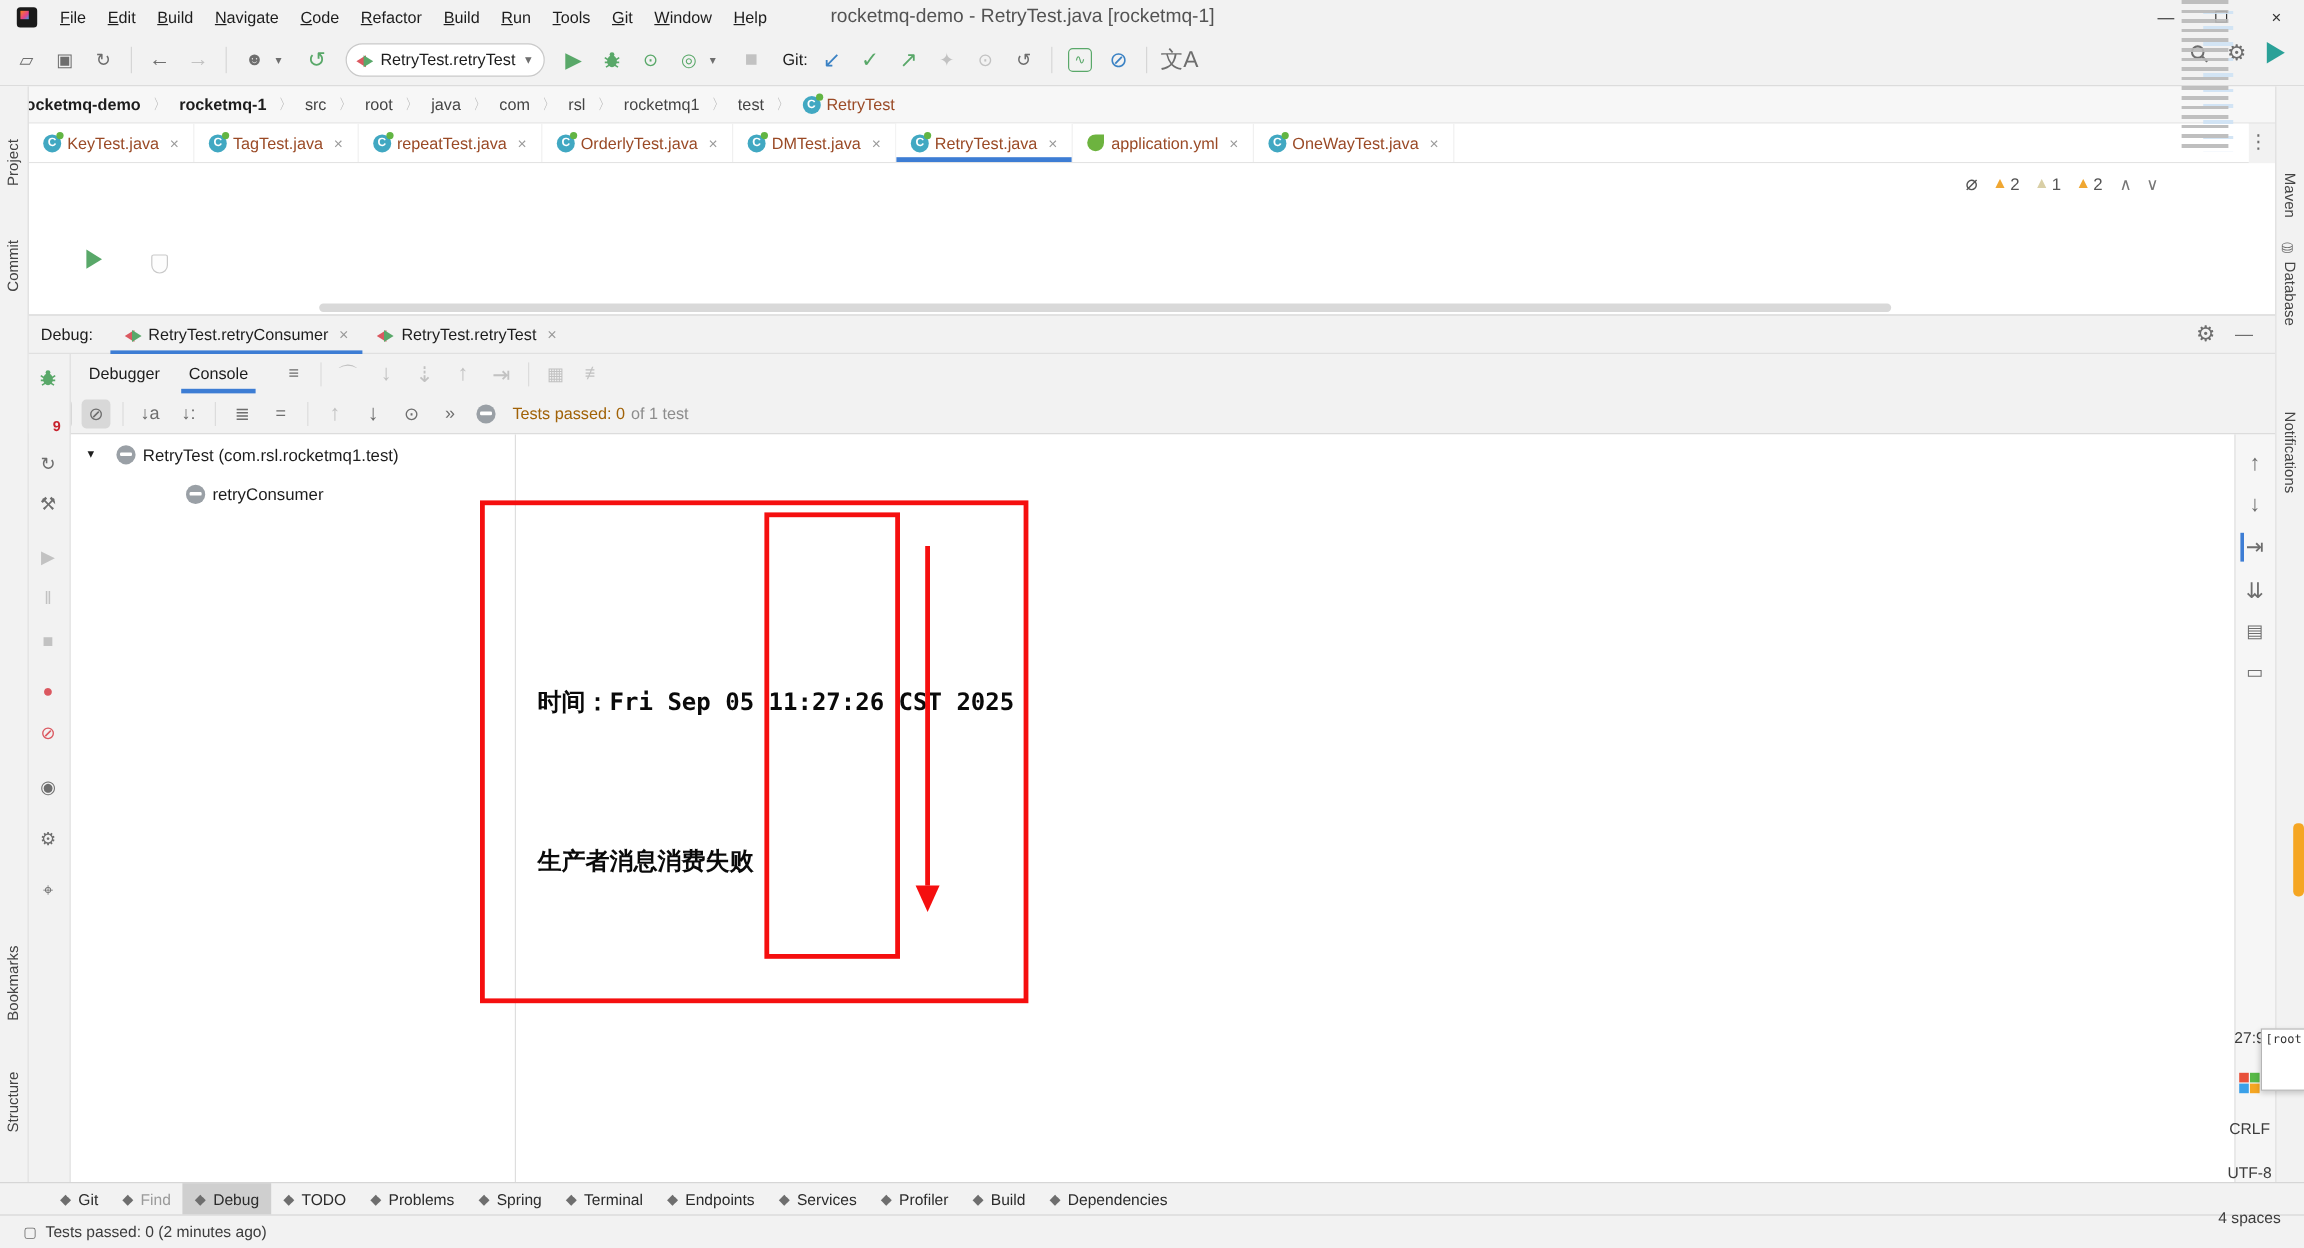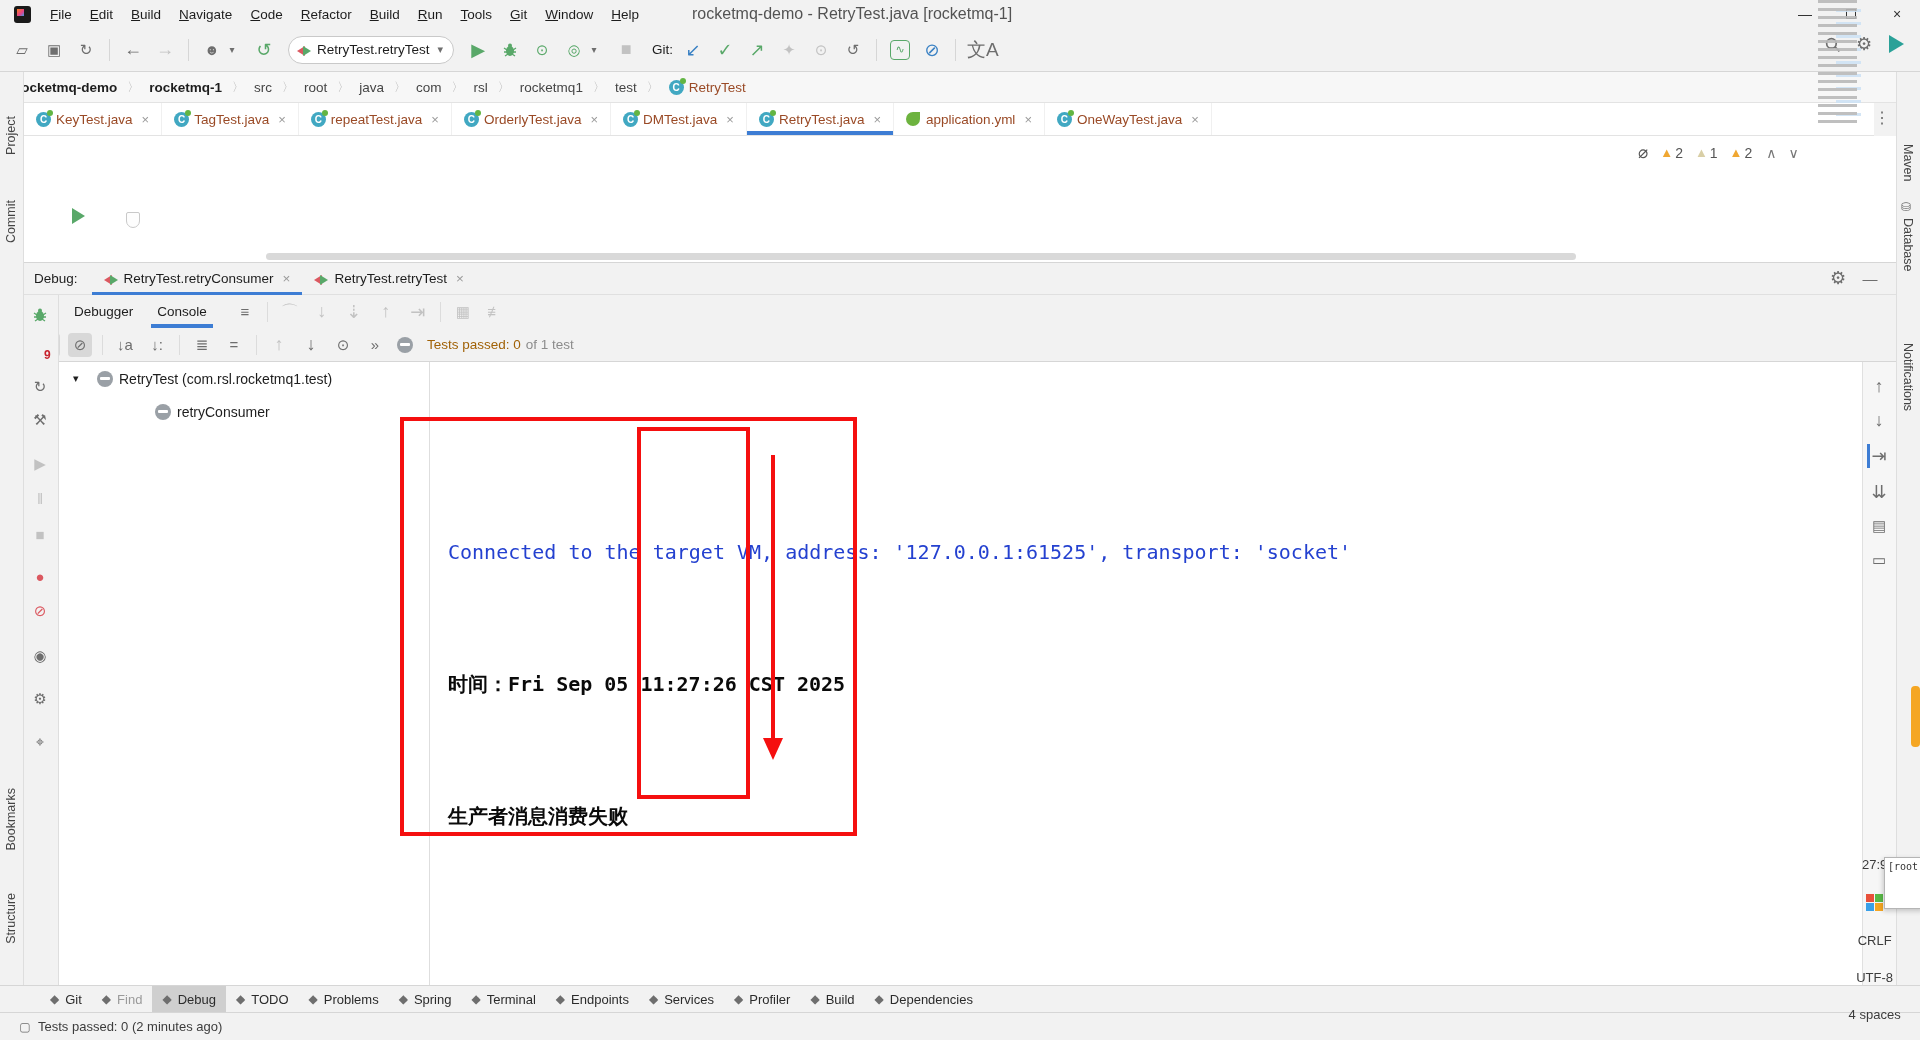"Connected to the target VM," div.cline { html: <div><span>Connected to the target VM, address: '127.0.0.1:61525', transport: 'socket'</span></div> -> none }
